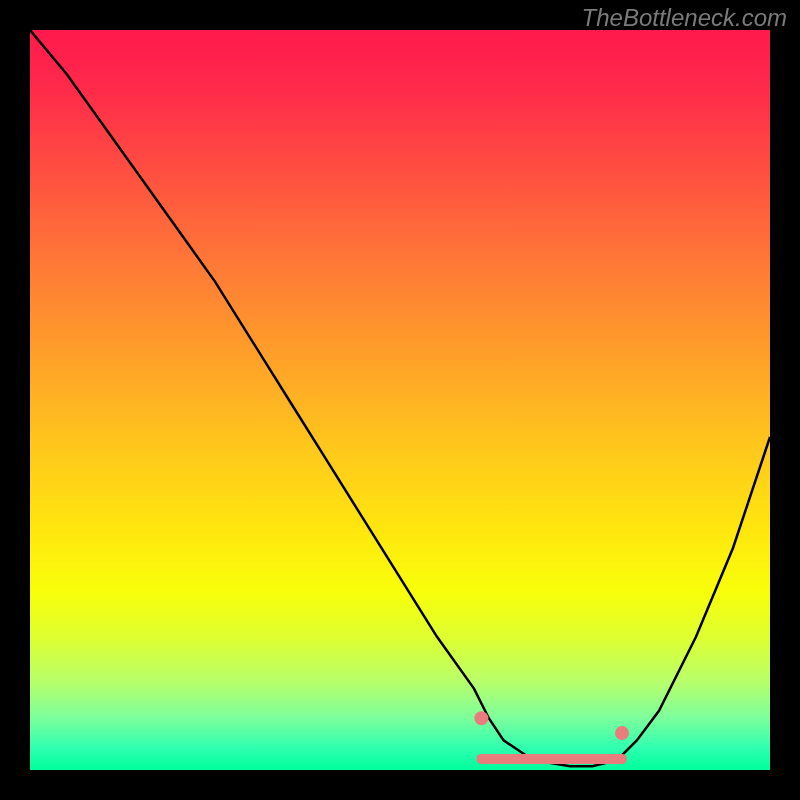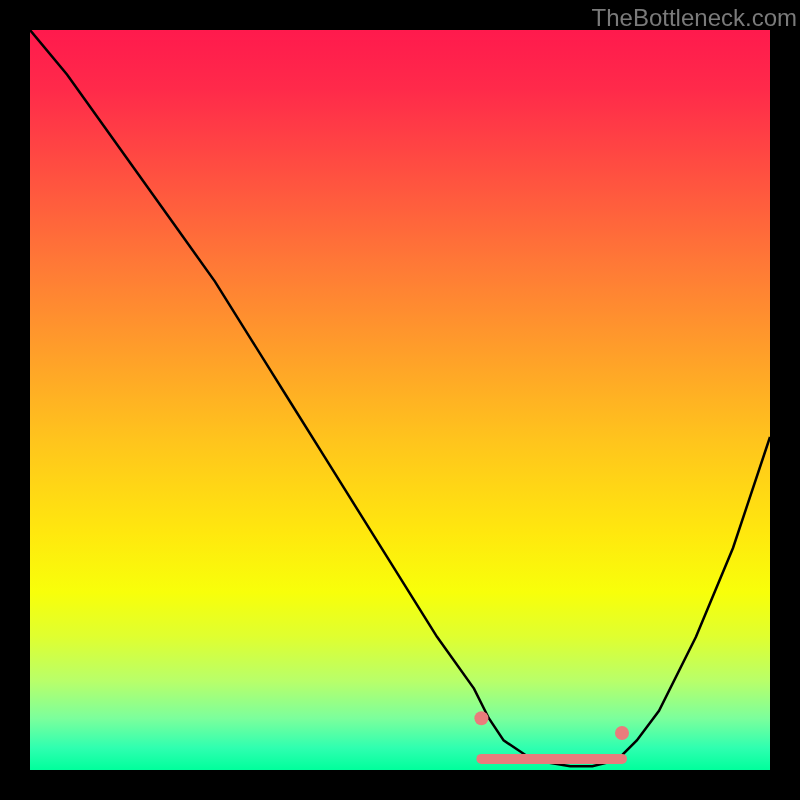"TheBottleneck.com" .watermark { font-style: none -> italic; right: 3px -> 13px }
